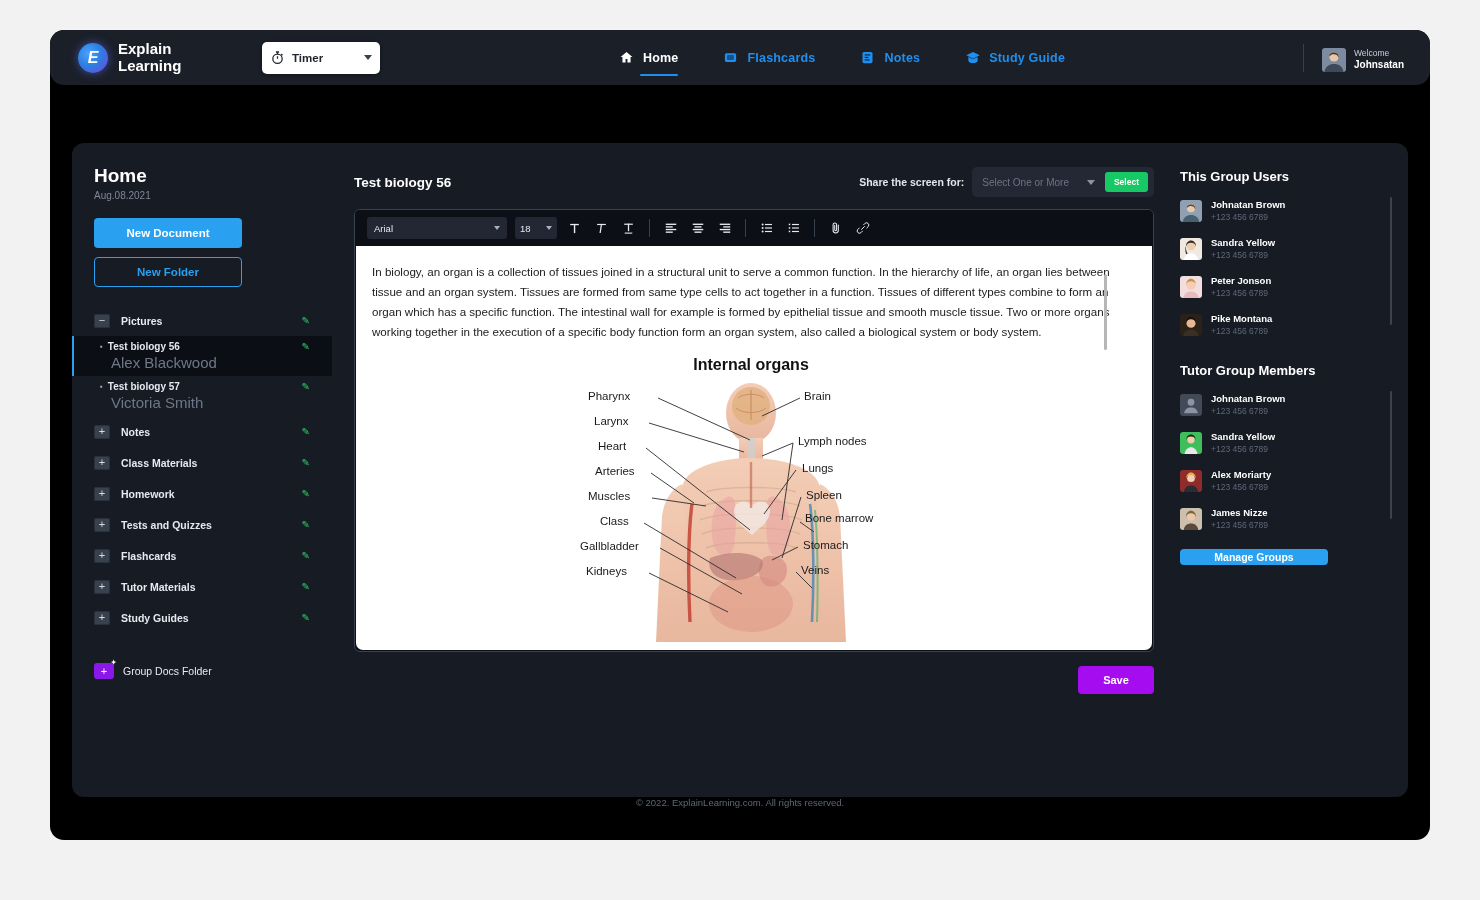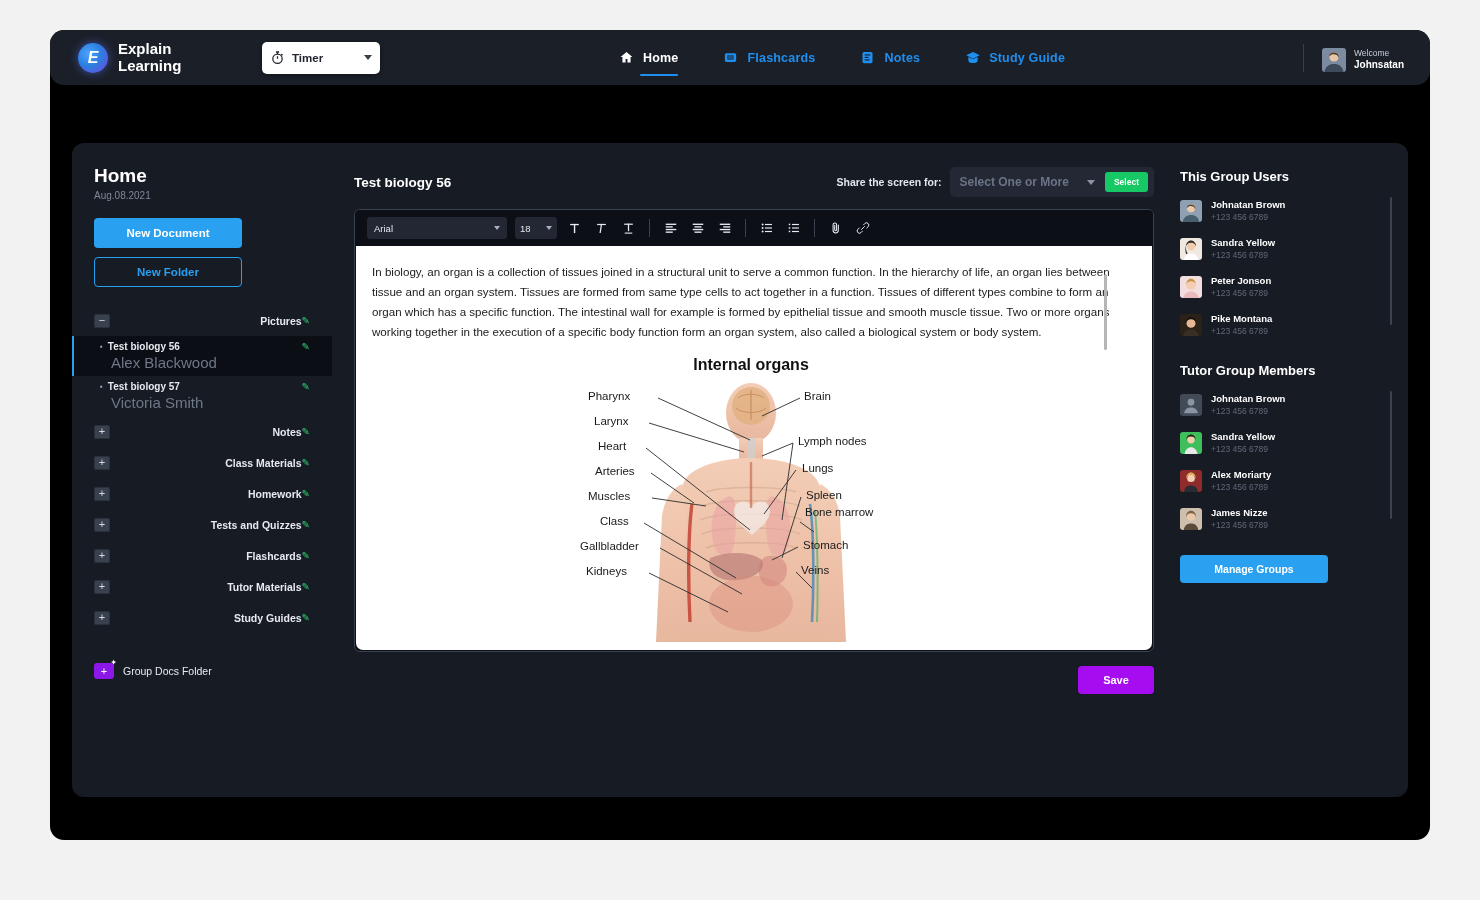"Select One or More" .share-ph { font-size: 12px -> 10px; font-weight: bold -> none }
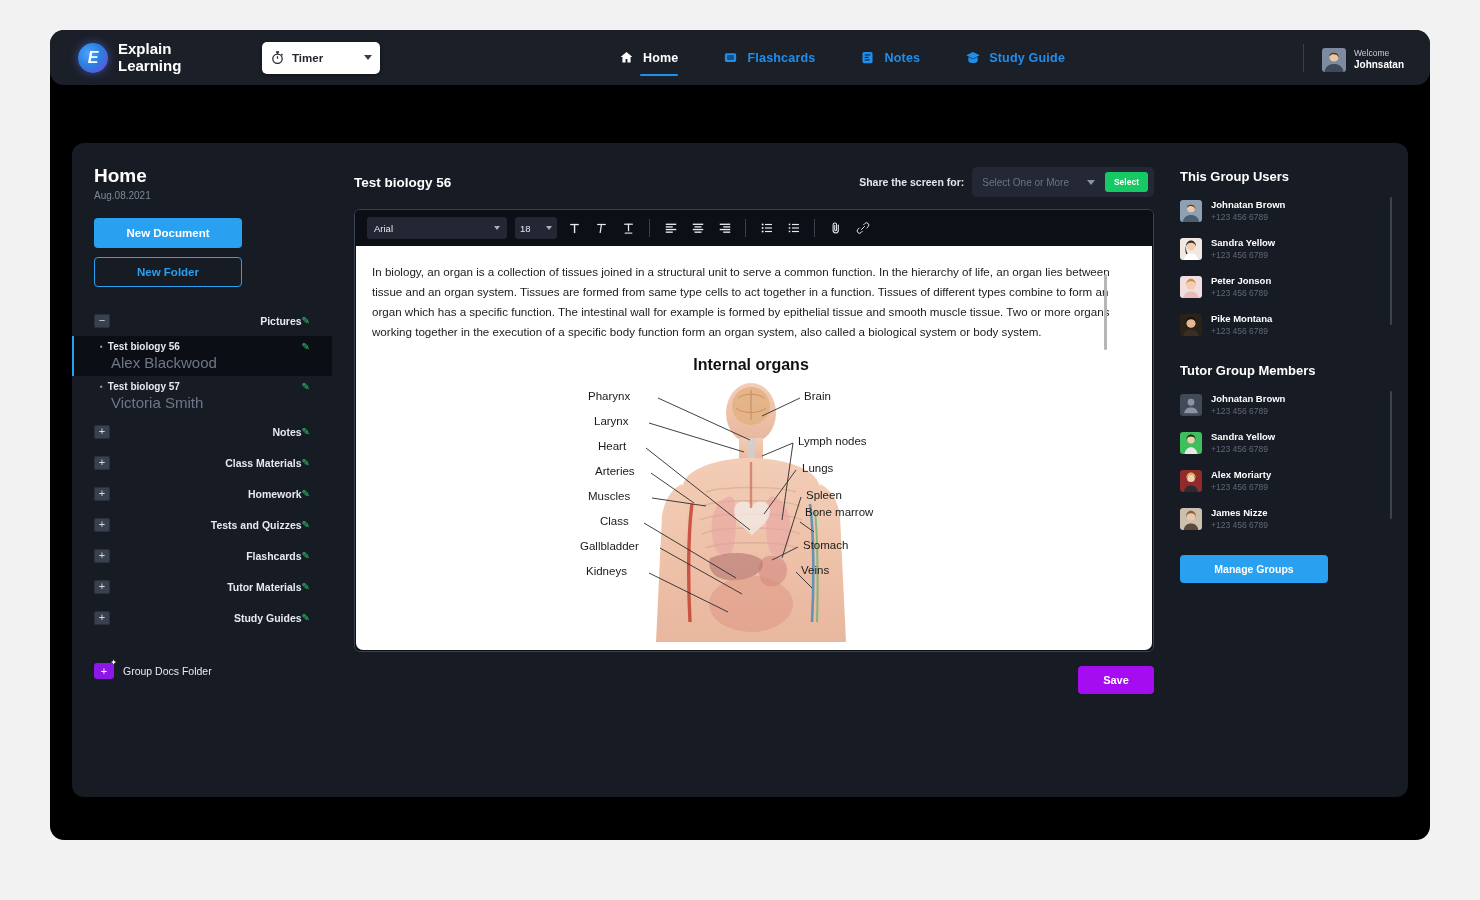"Pictures" .folder-name { text-align: right -> none }
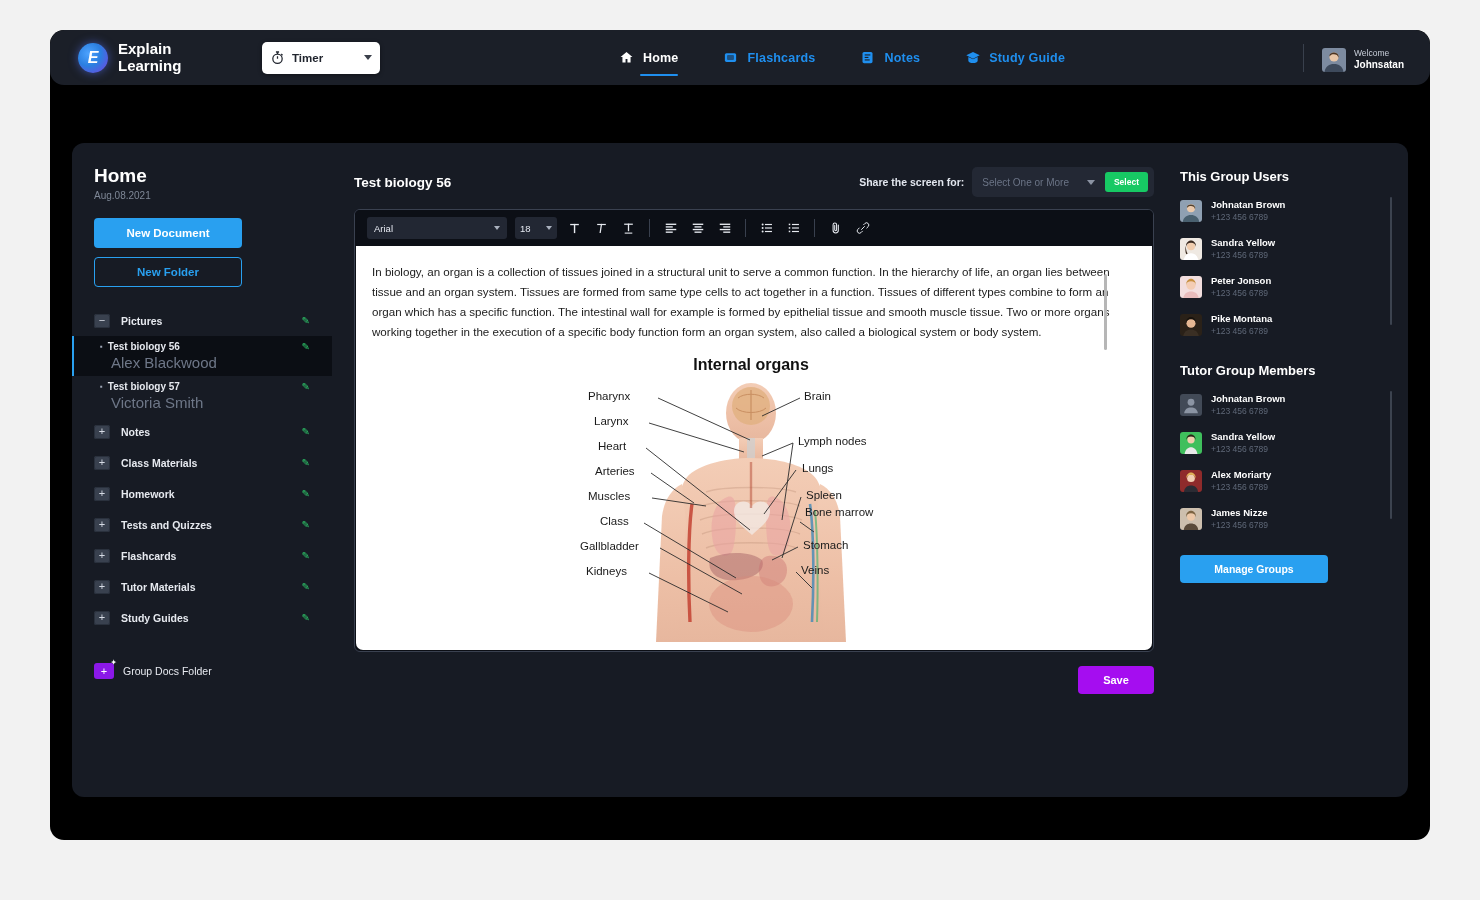"Bone marrow" span.fig-label { top: 126px -> 132px }
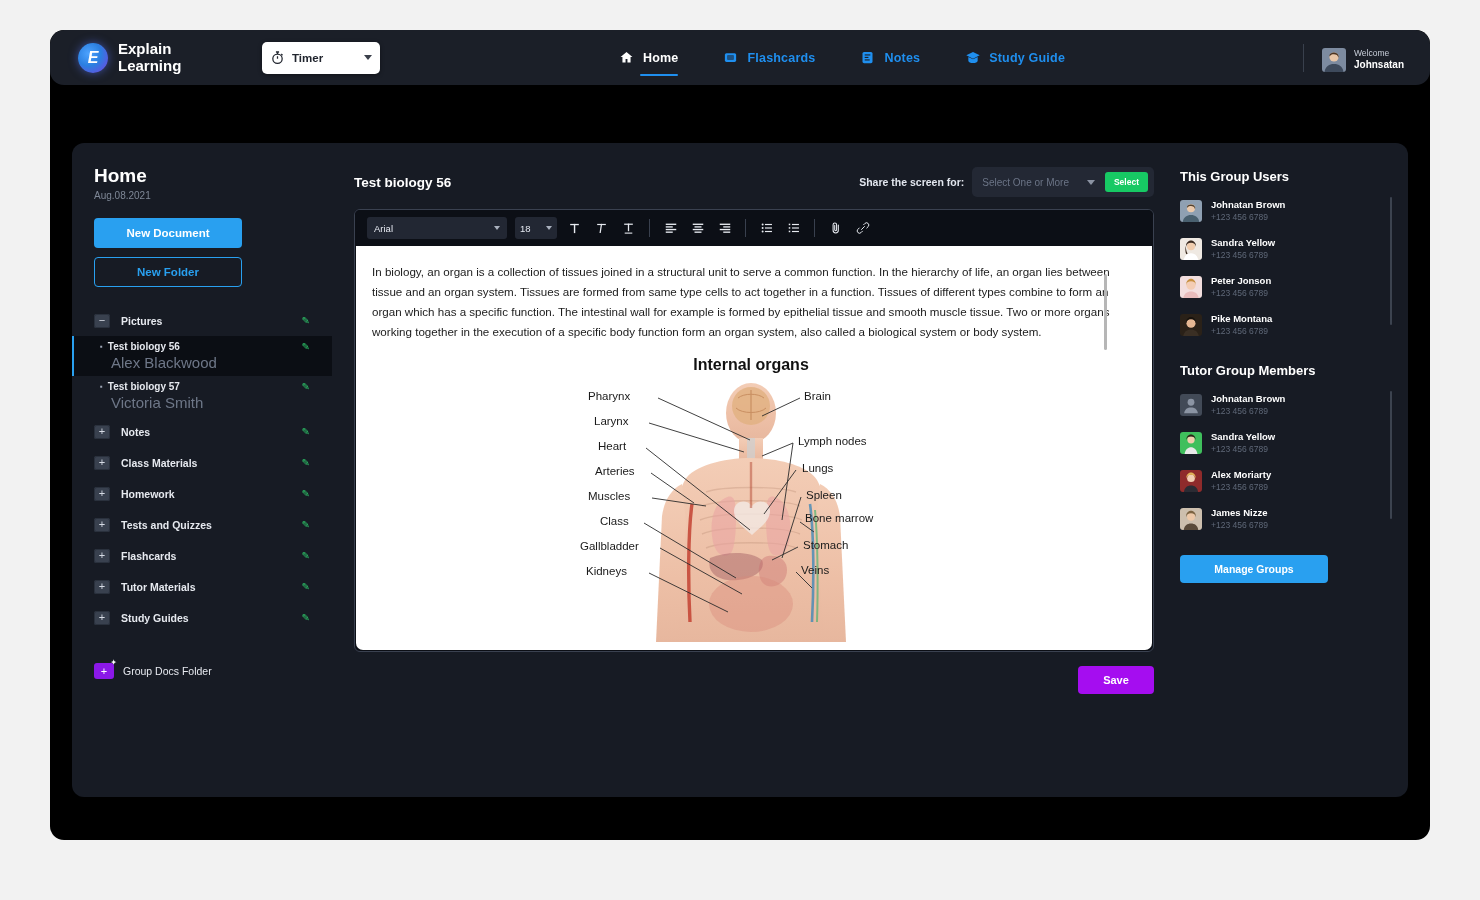"Manage Groups" .btn-manage { height: 28px -> 16px; margin-top: 14px -> 8px }
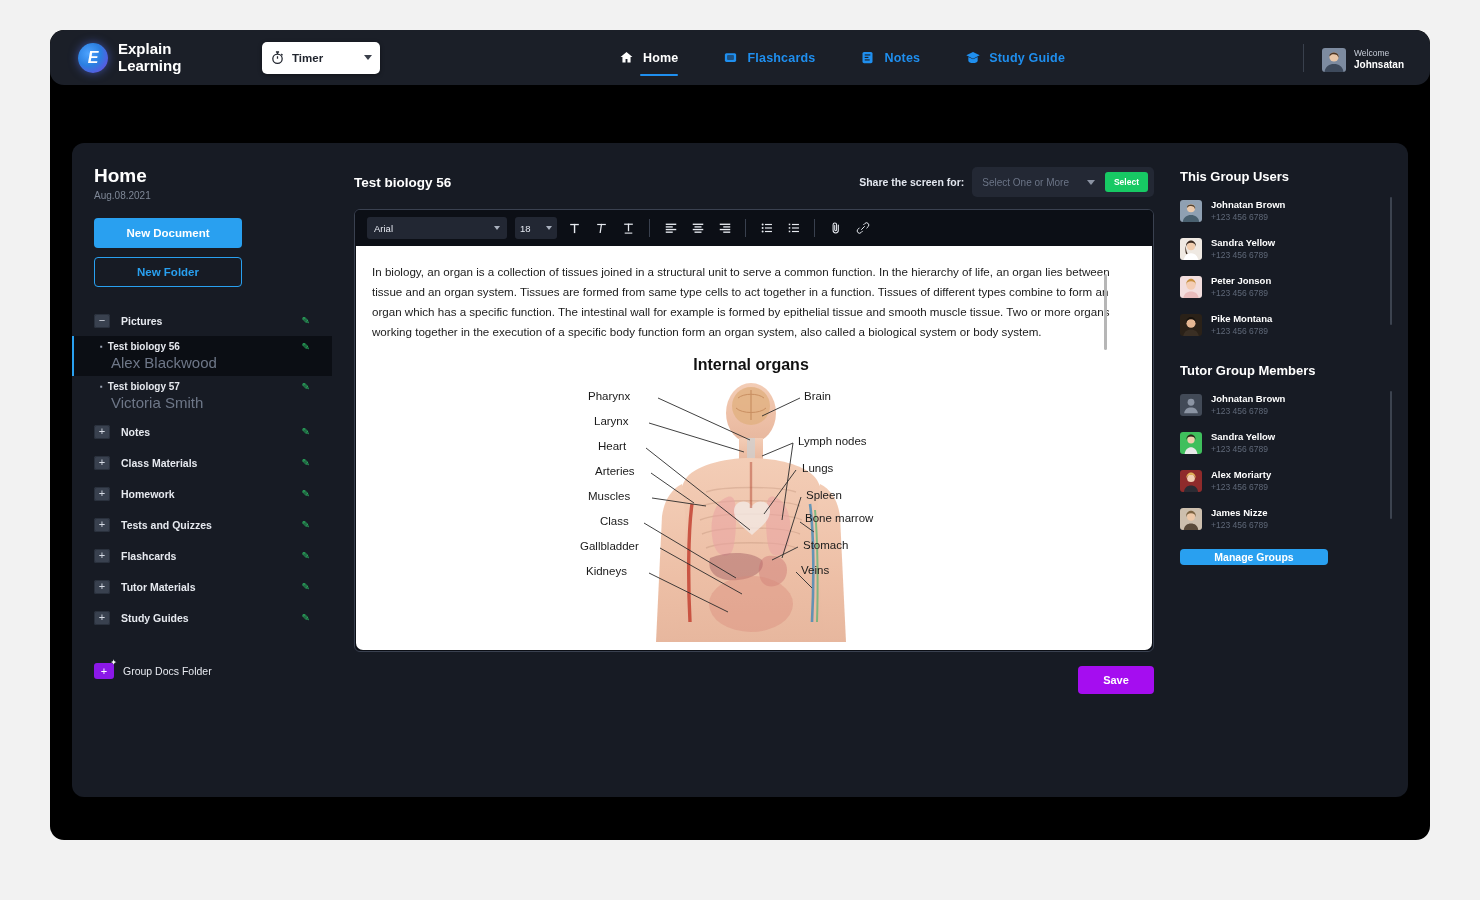"© 2022. ExplainLearning.com. All rights" div.footer { html: none -> <div> <span>© 2022. ExplainLearning.com. All rights reserved.</span> </div> }
